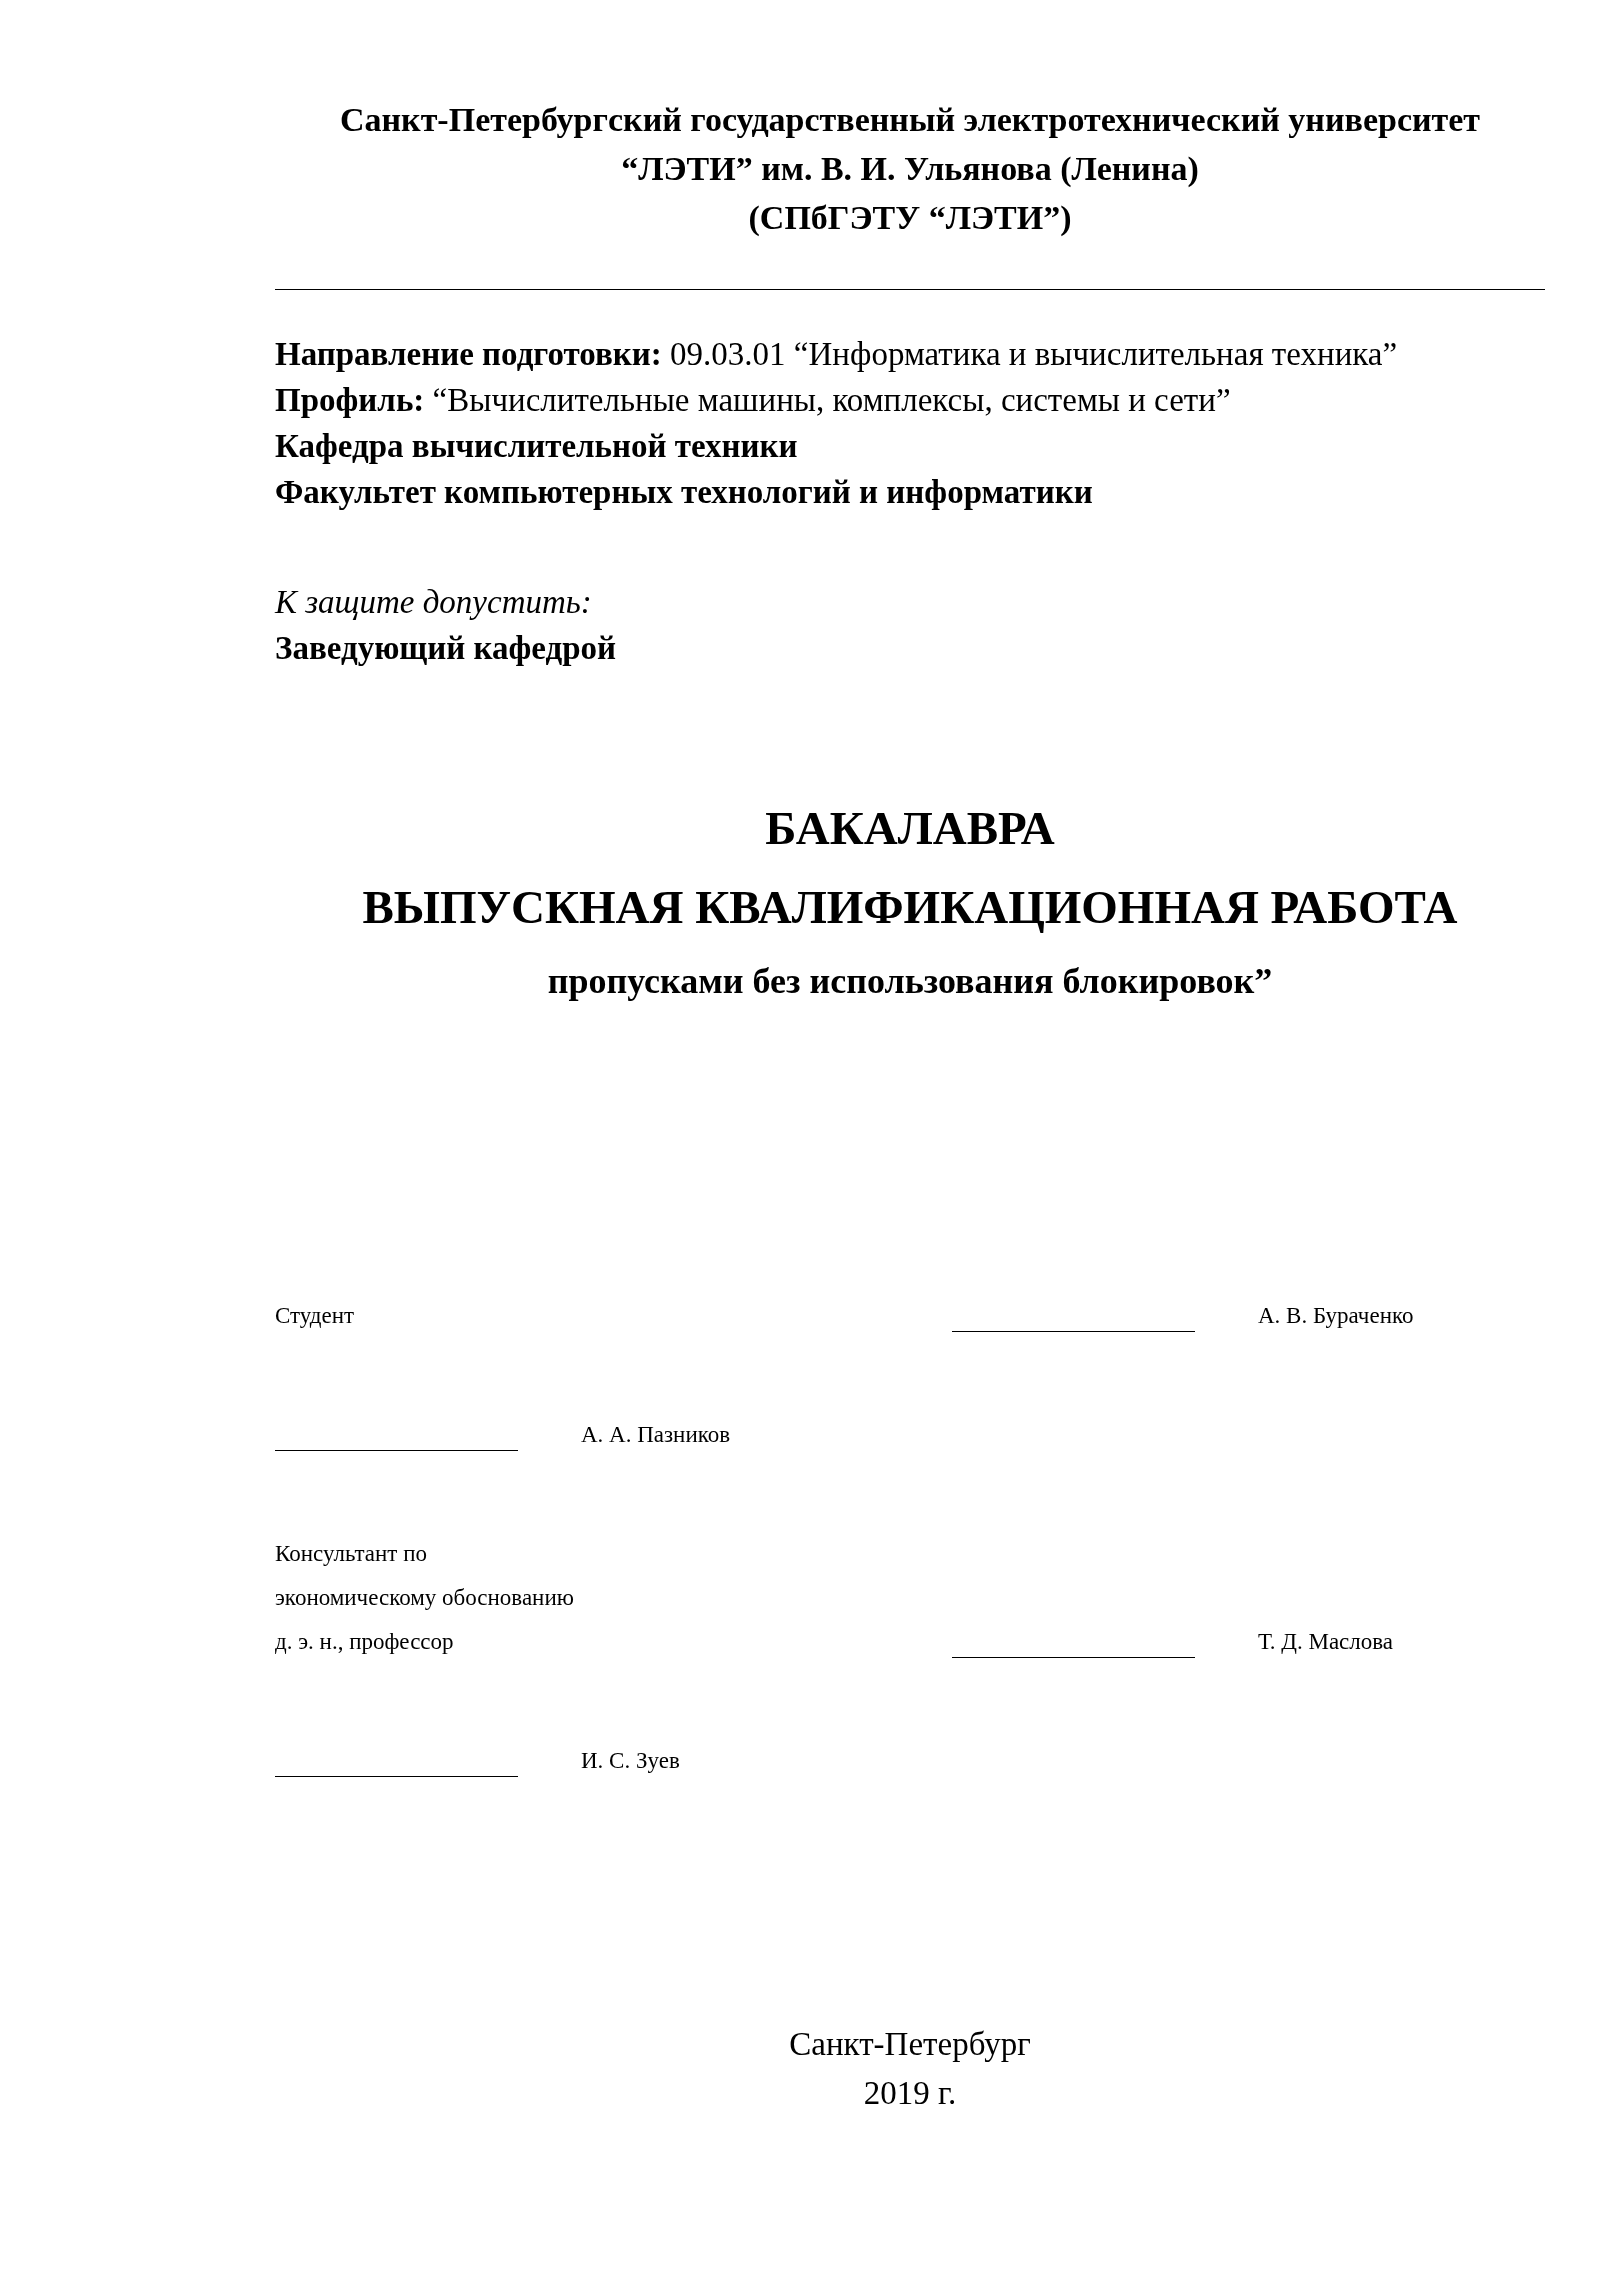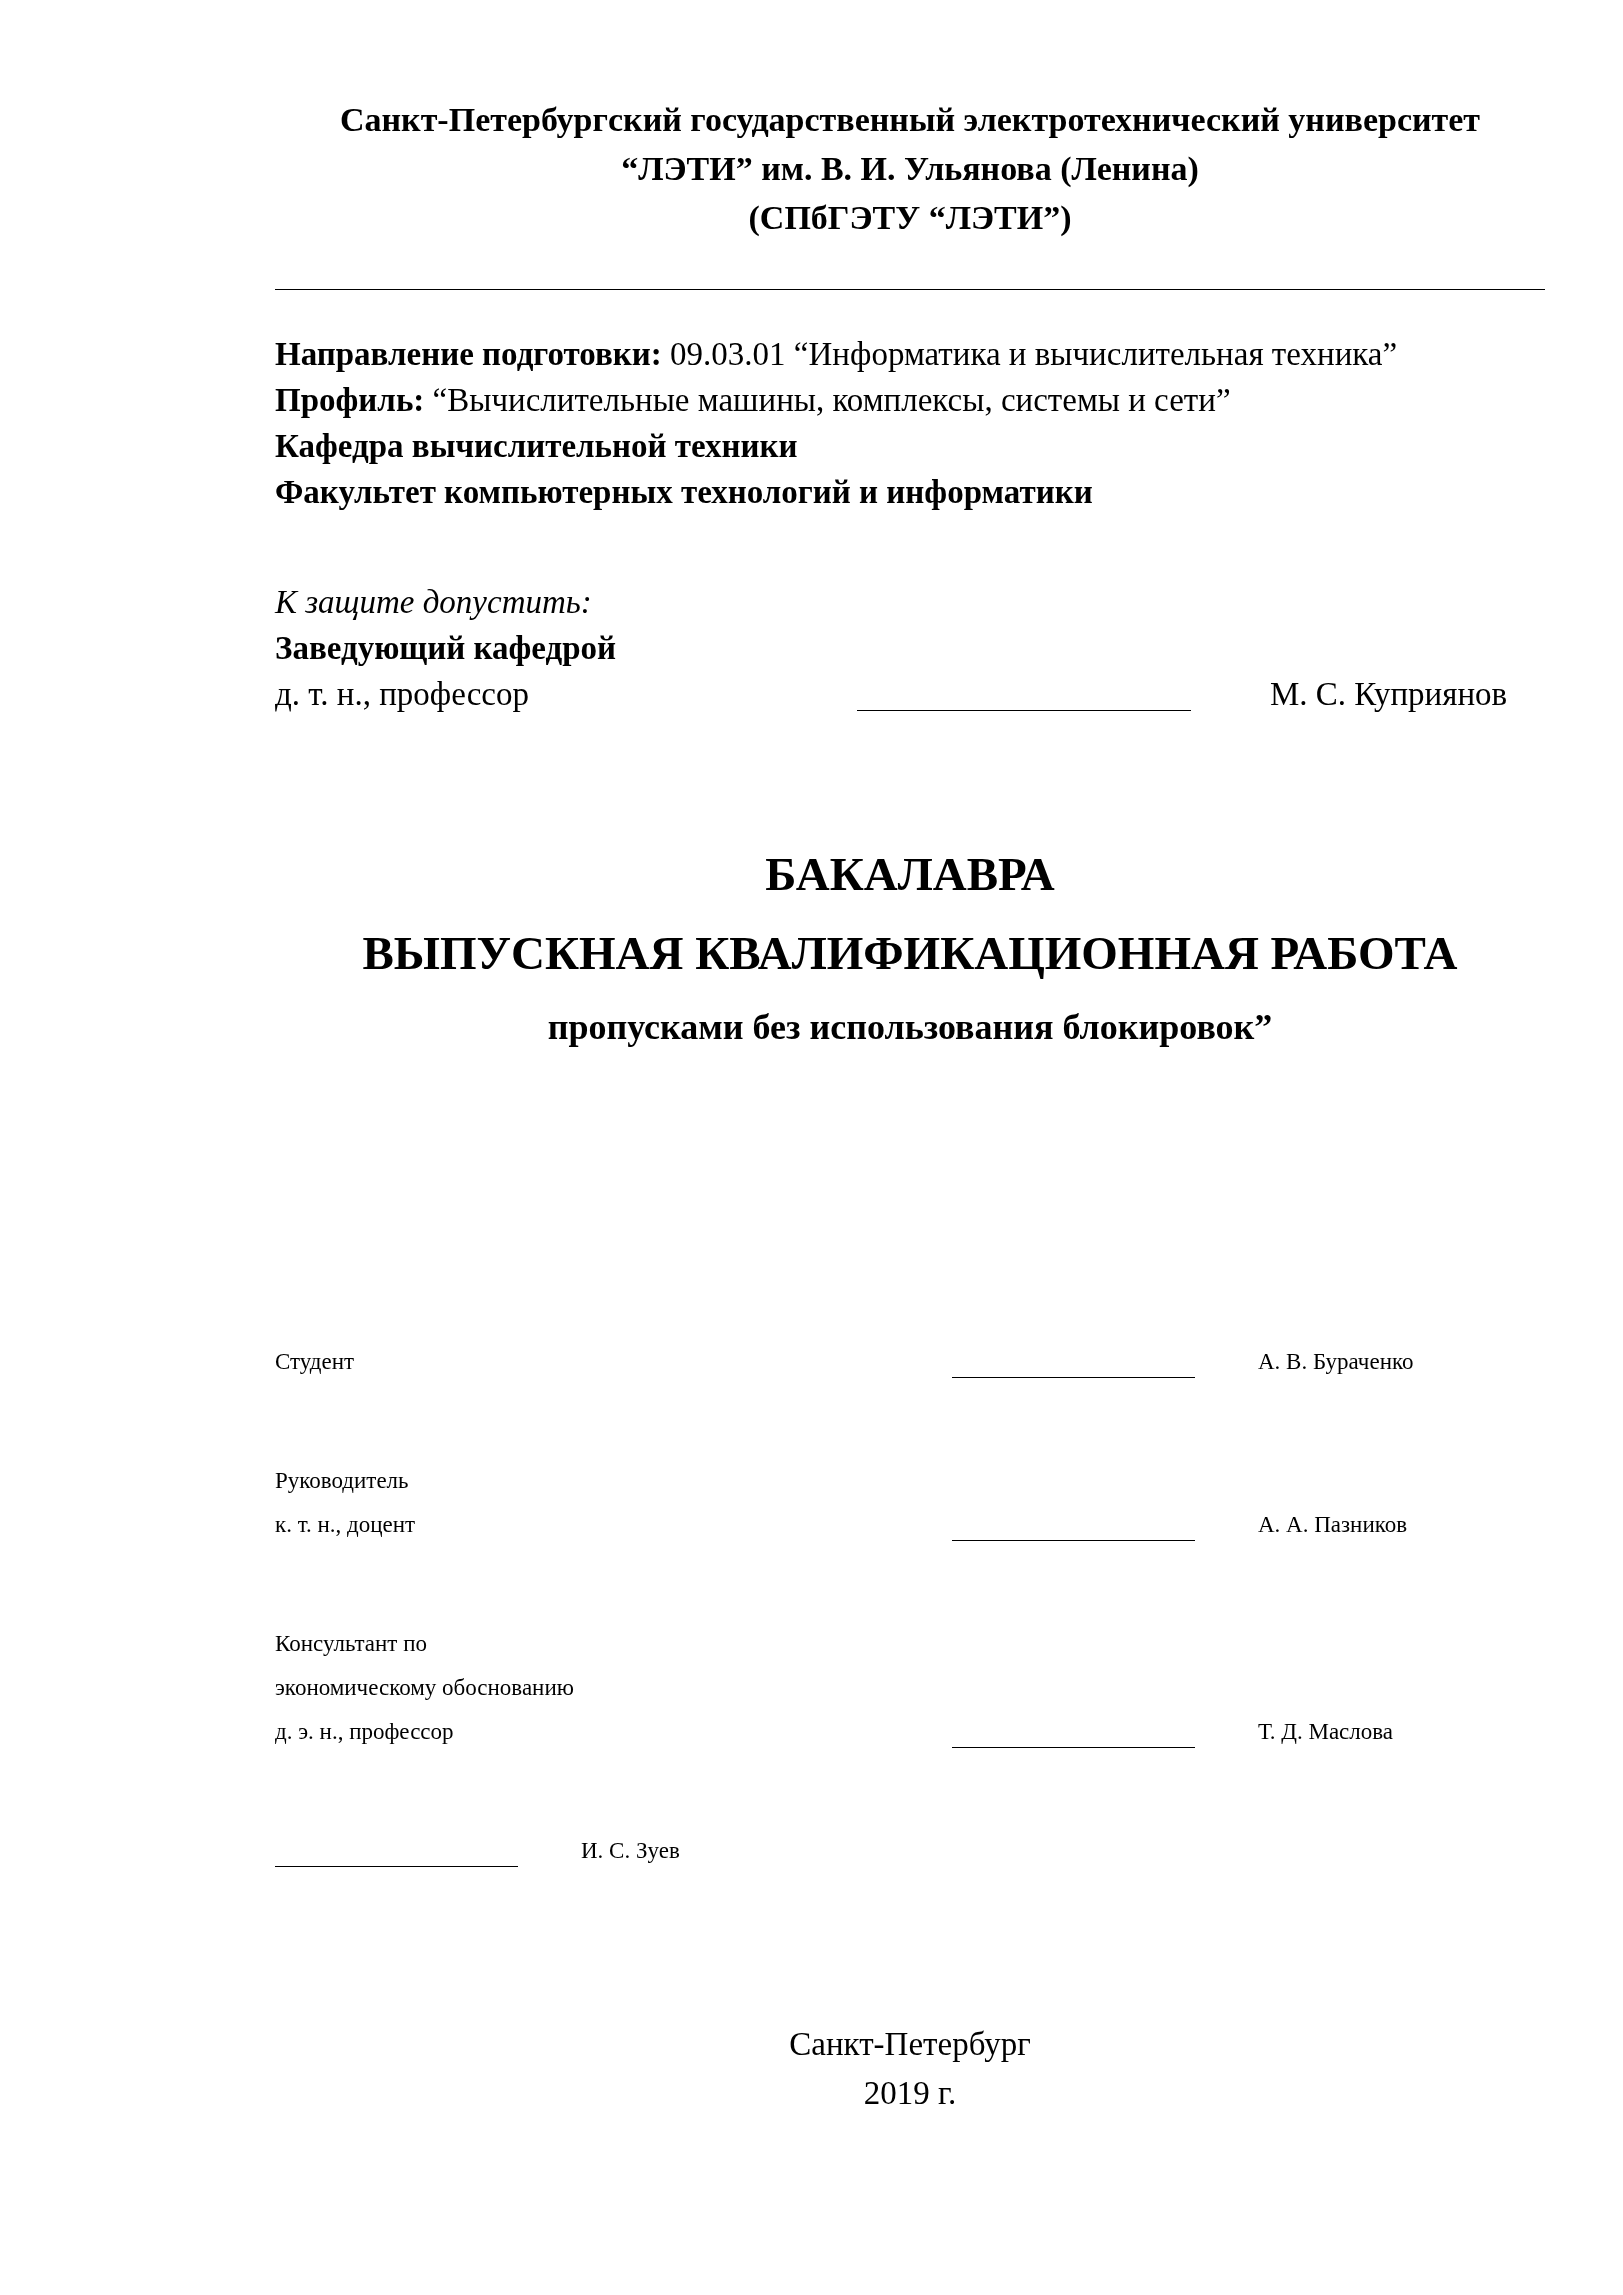"д. т. н., профессор" div.flex-row { html: <div> <div>д. т. н., профессор</div> <div></div> <div>М. С. Куприянов</div> </div> -> none }
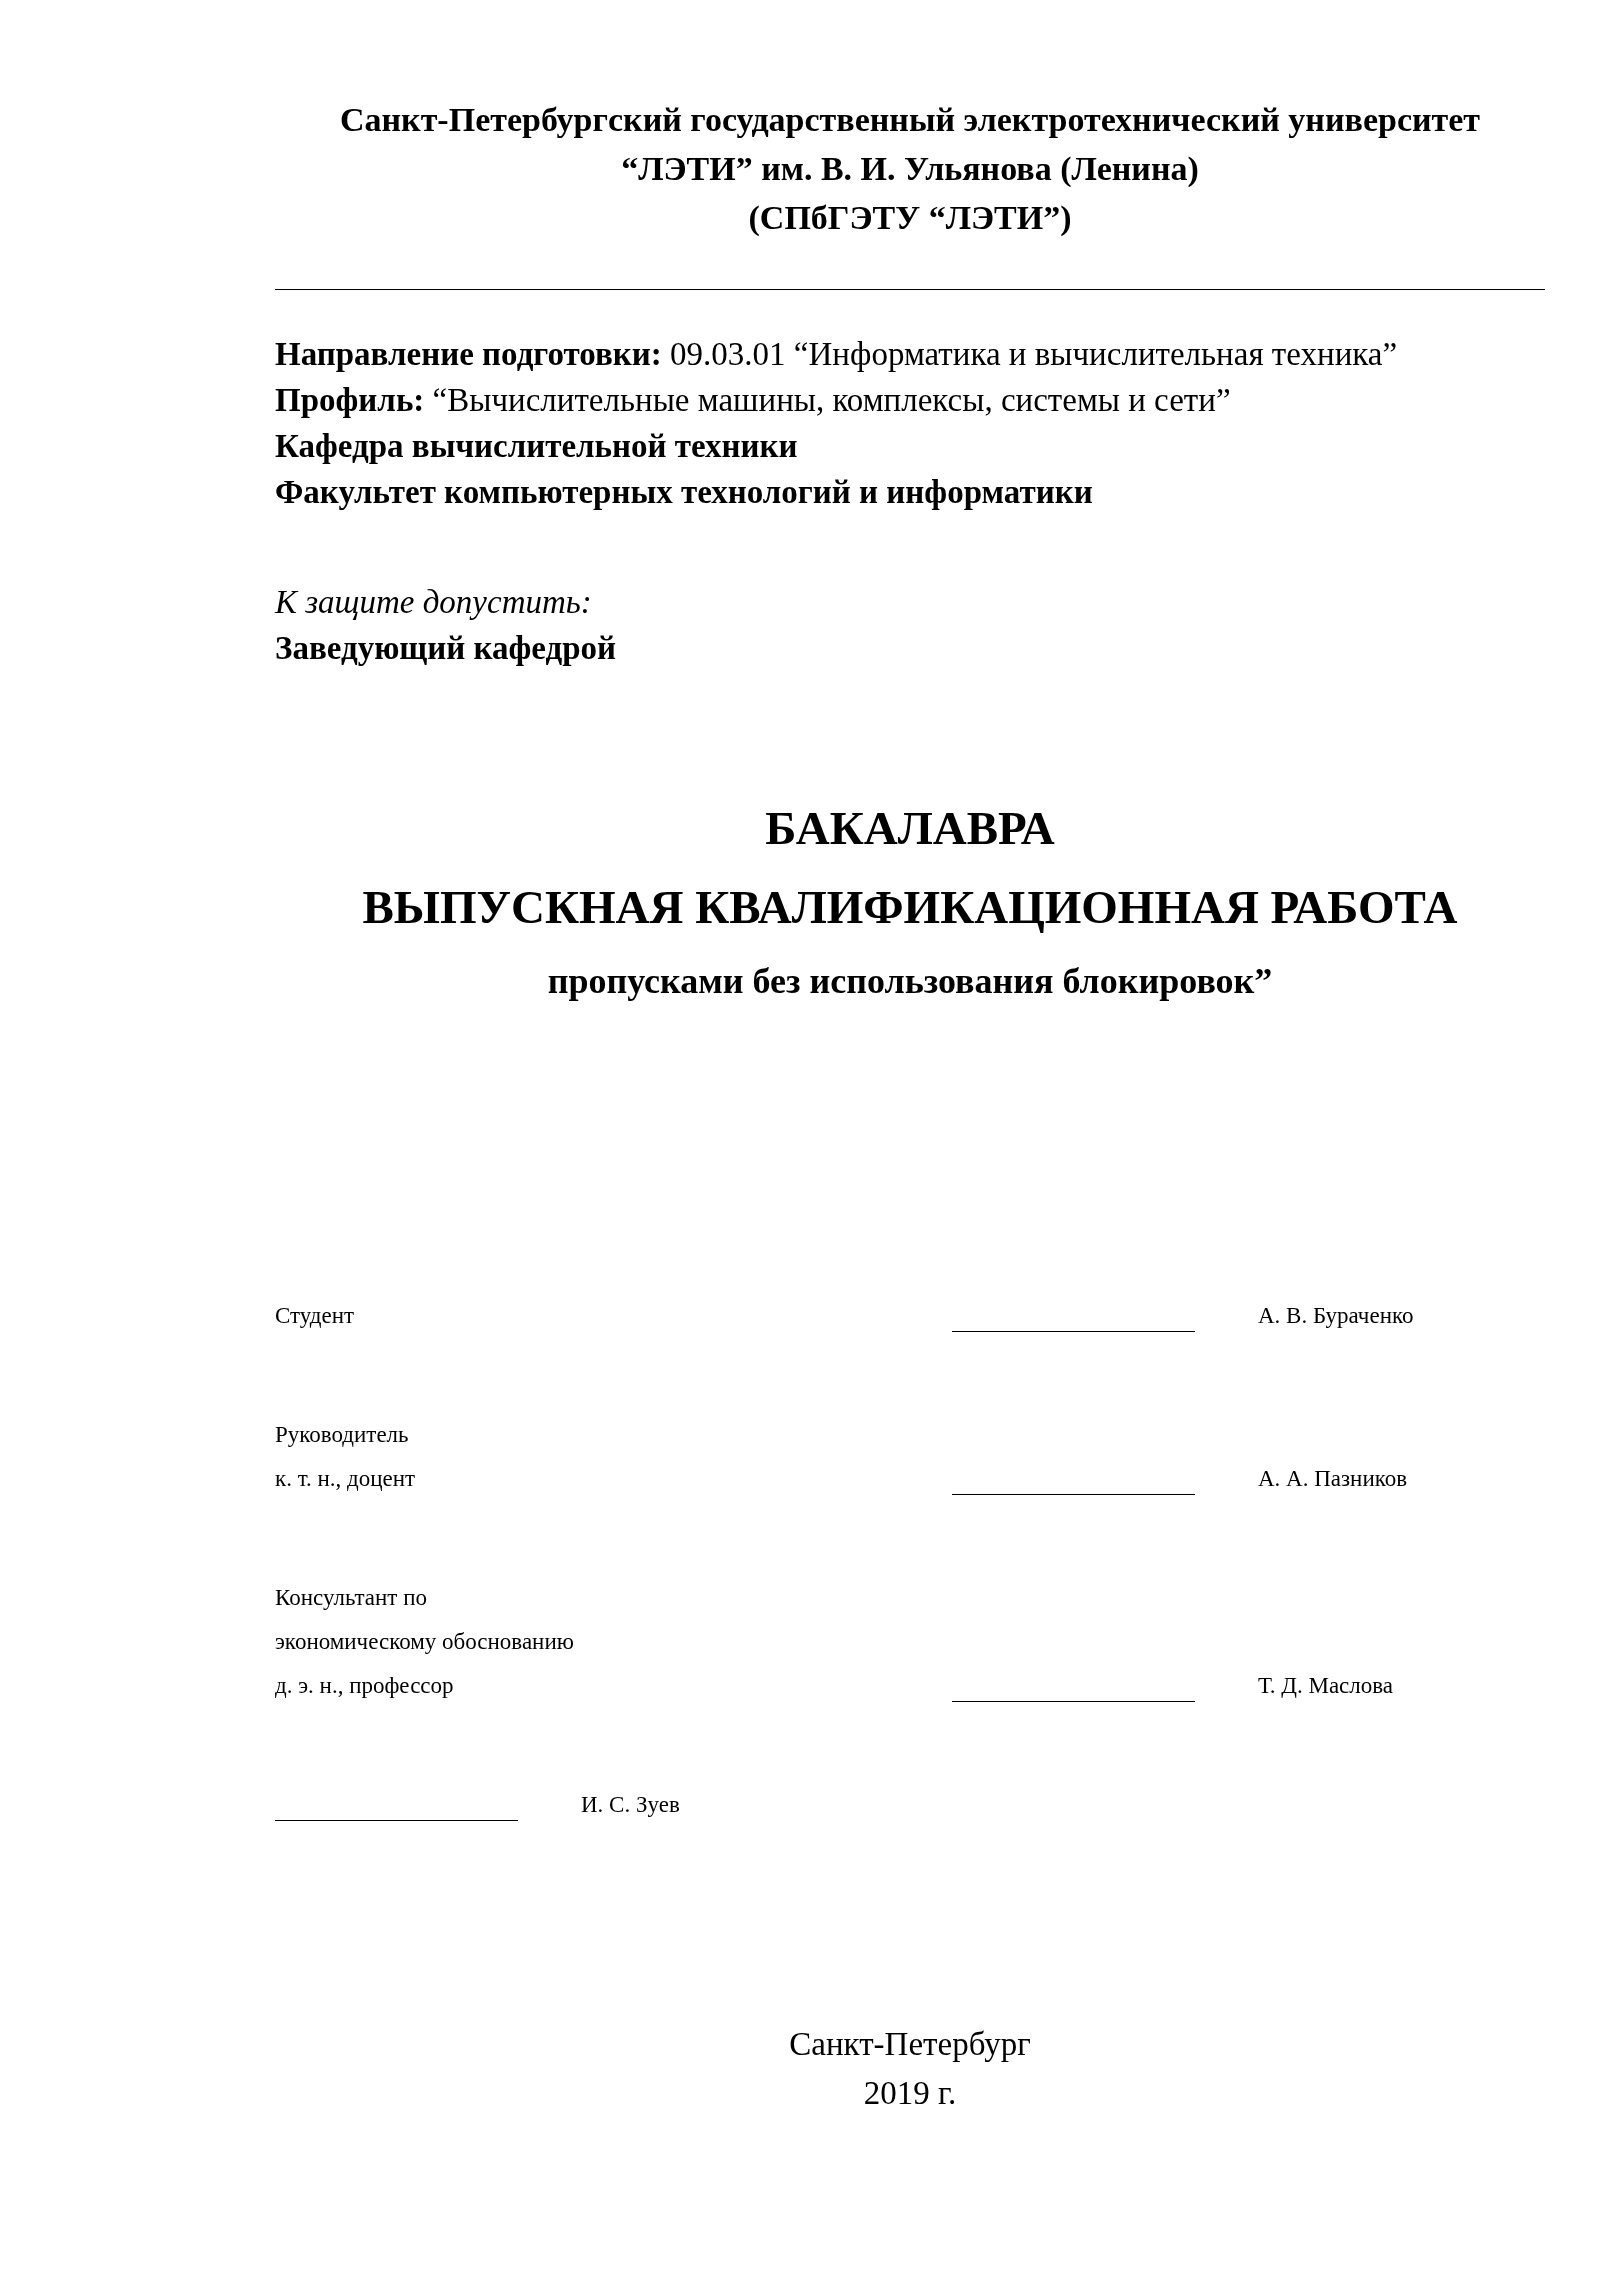"Руководитель" div.labels { html: <div> <div>Руководитель</div> <div>к. т. н., доцент</div> </div> -> none }
